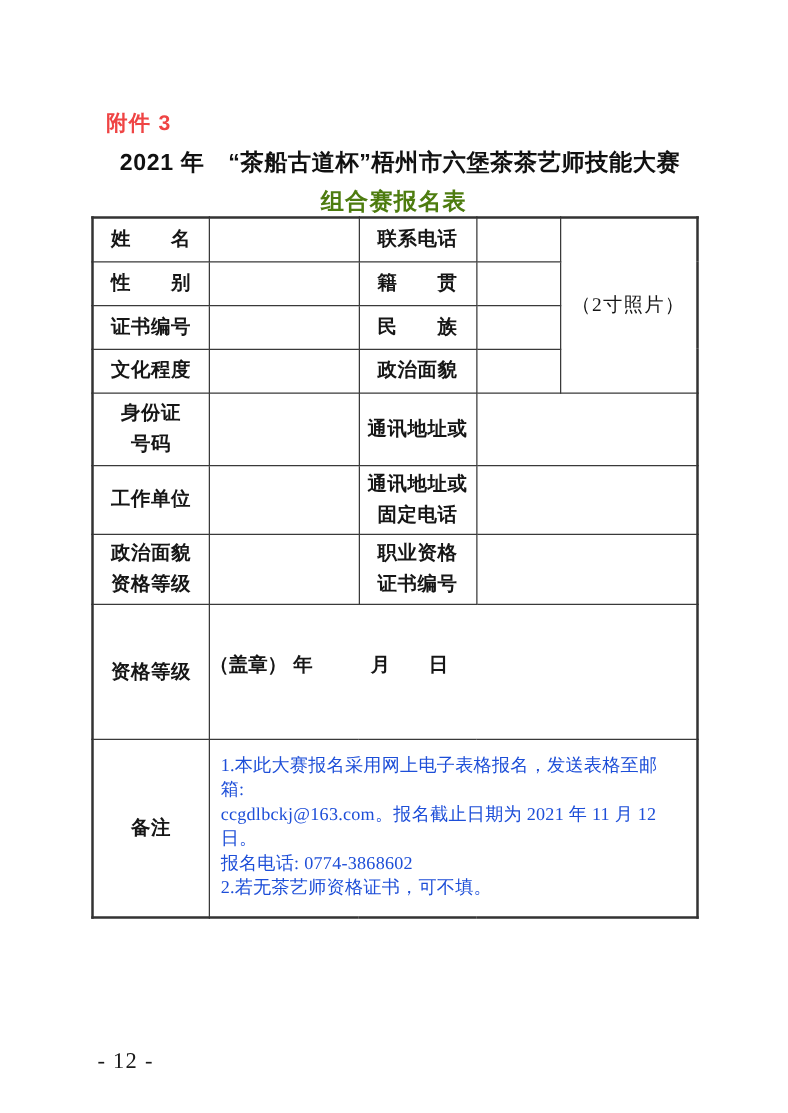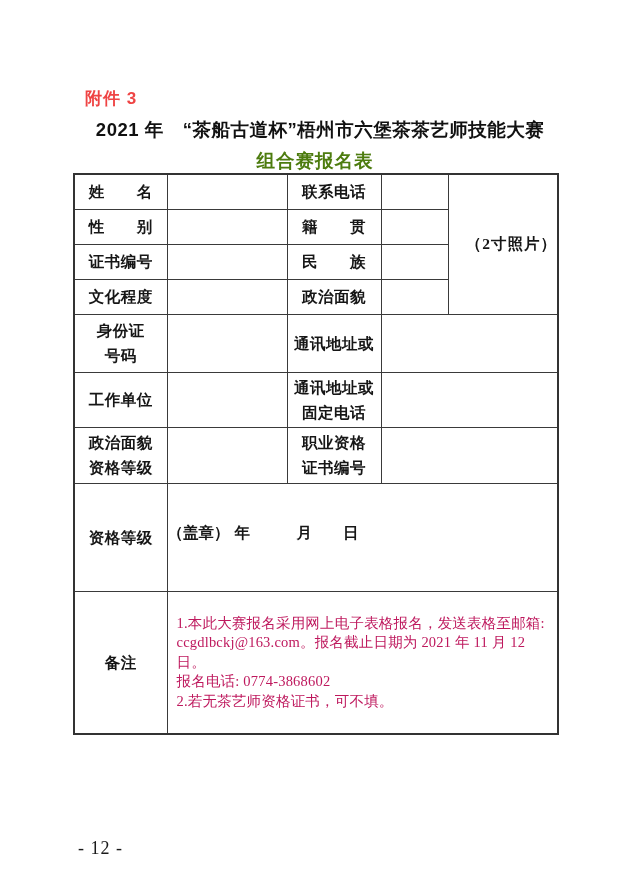"（2寸照片）" td.photo { font-weight: 700 -> 400; text-align: right -> center }
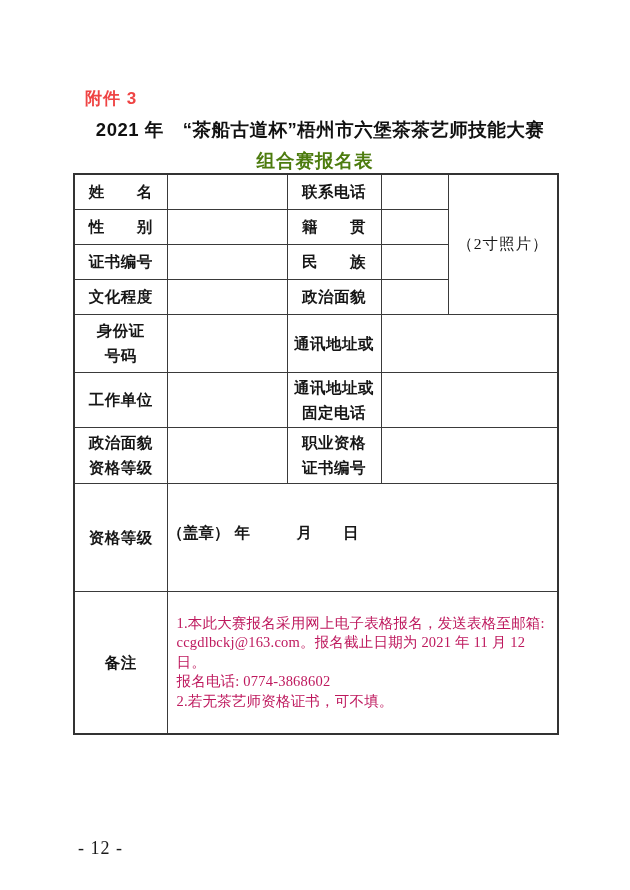"1.本此大赛报名采用网上电子表格报名，发送表格至邮箱:" .notes-text { color: #be185d -> #1d4ed8; padding-right: 0 -> 20px }
